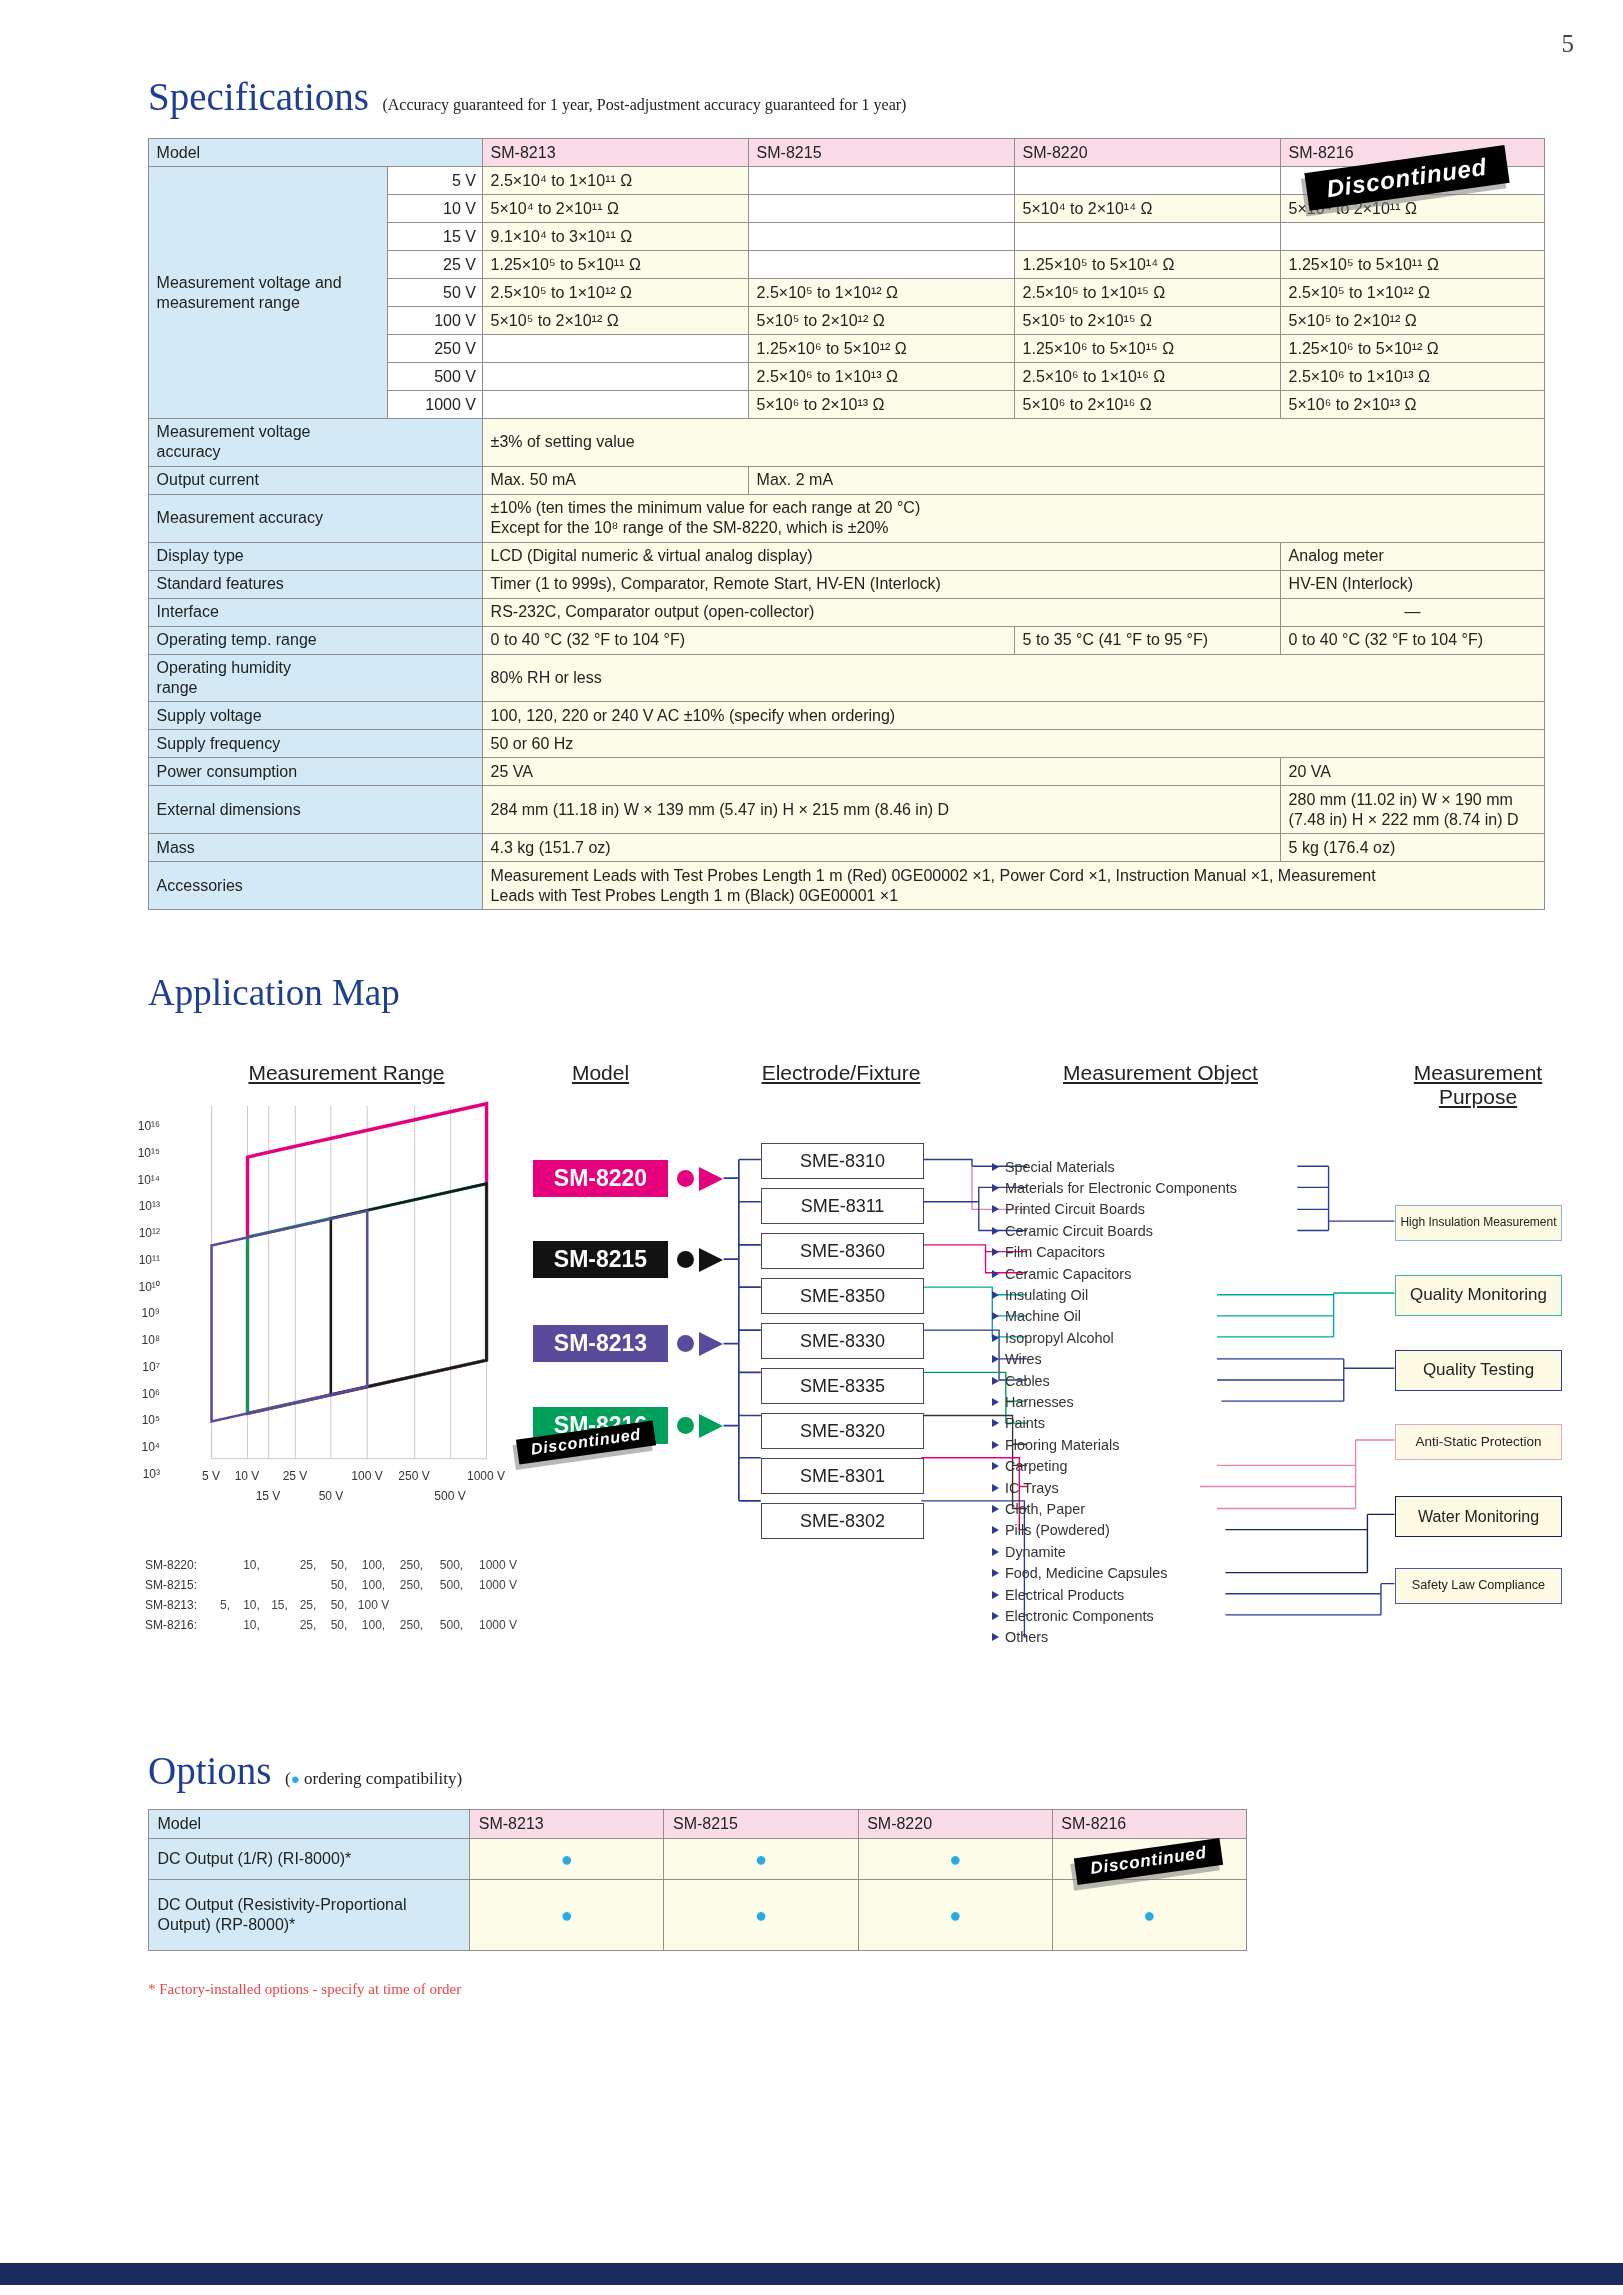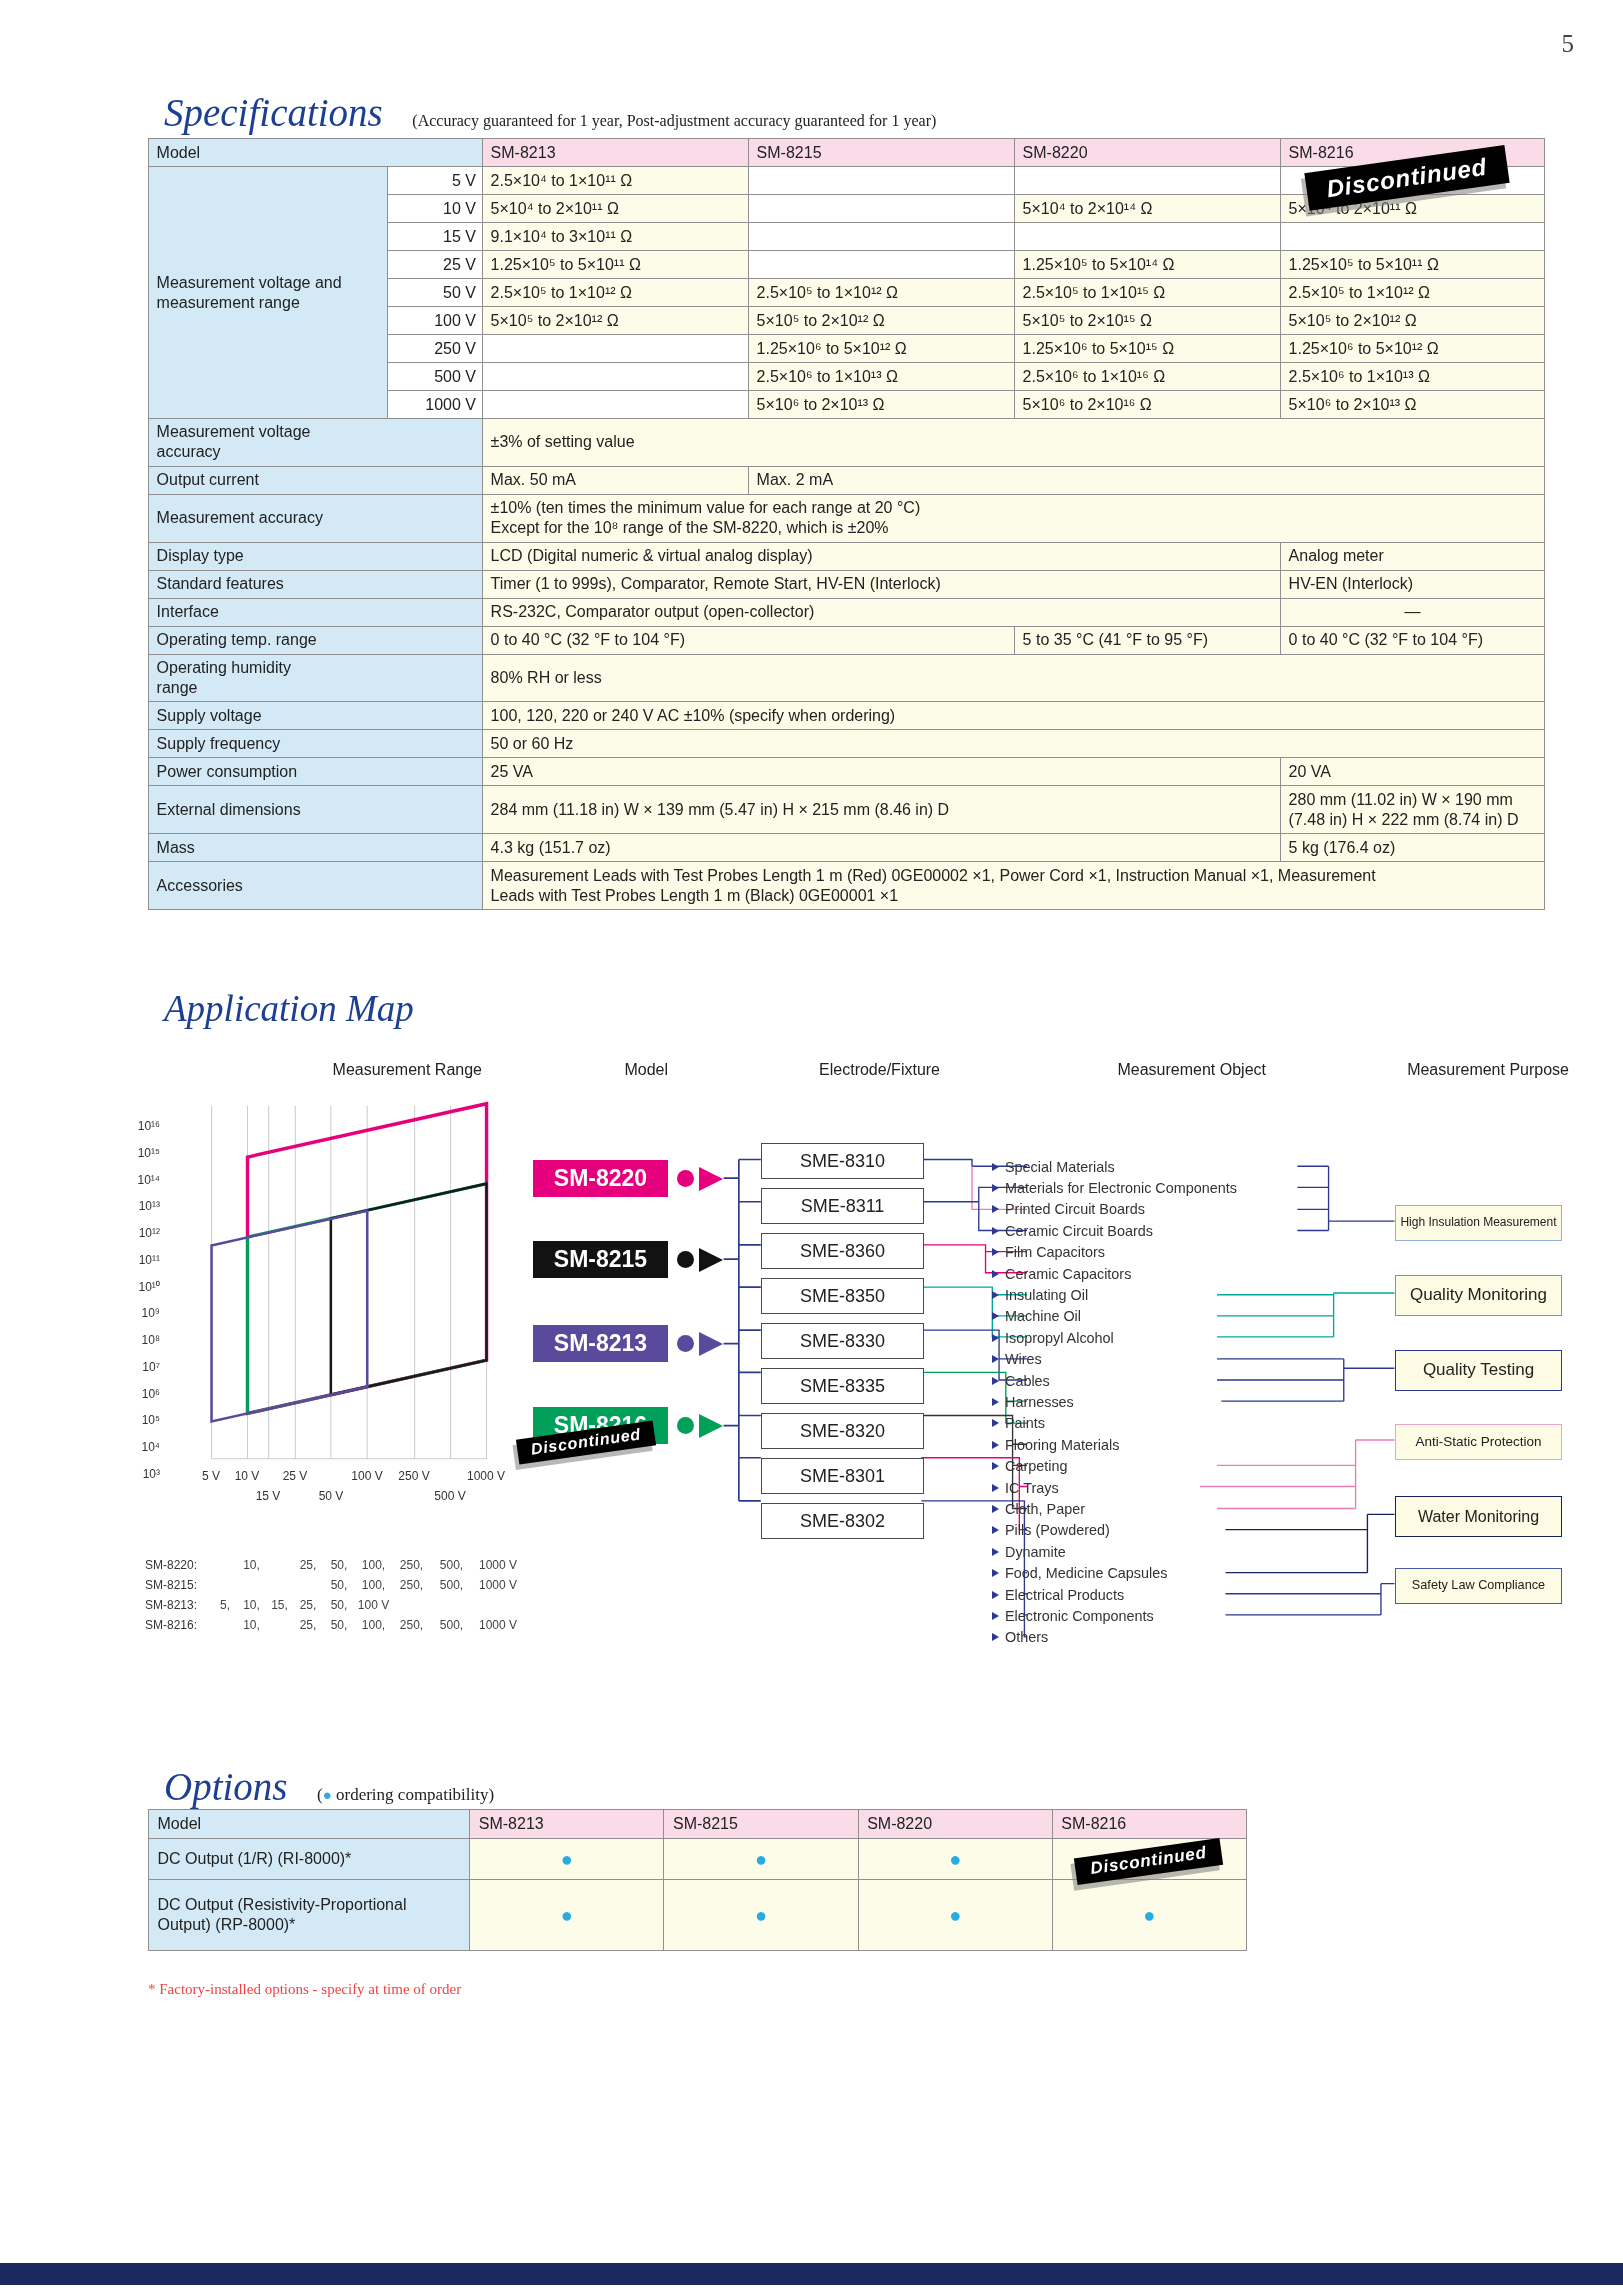"Specifications" .section-title { font-style: italic -> none; margin: 16px -> 0 }
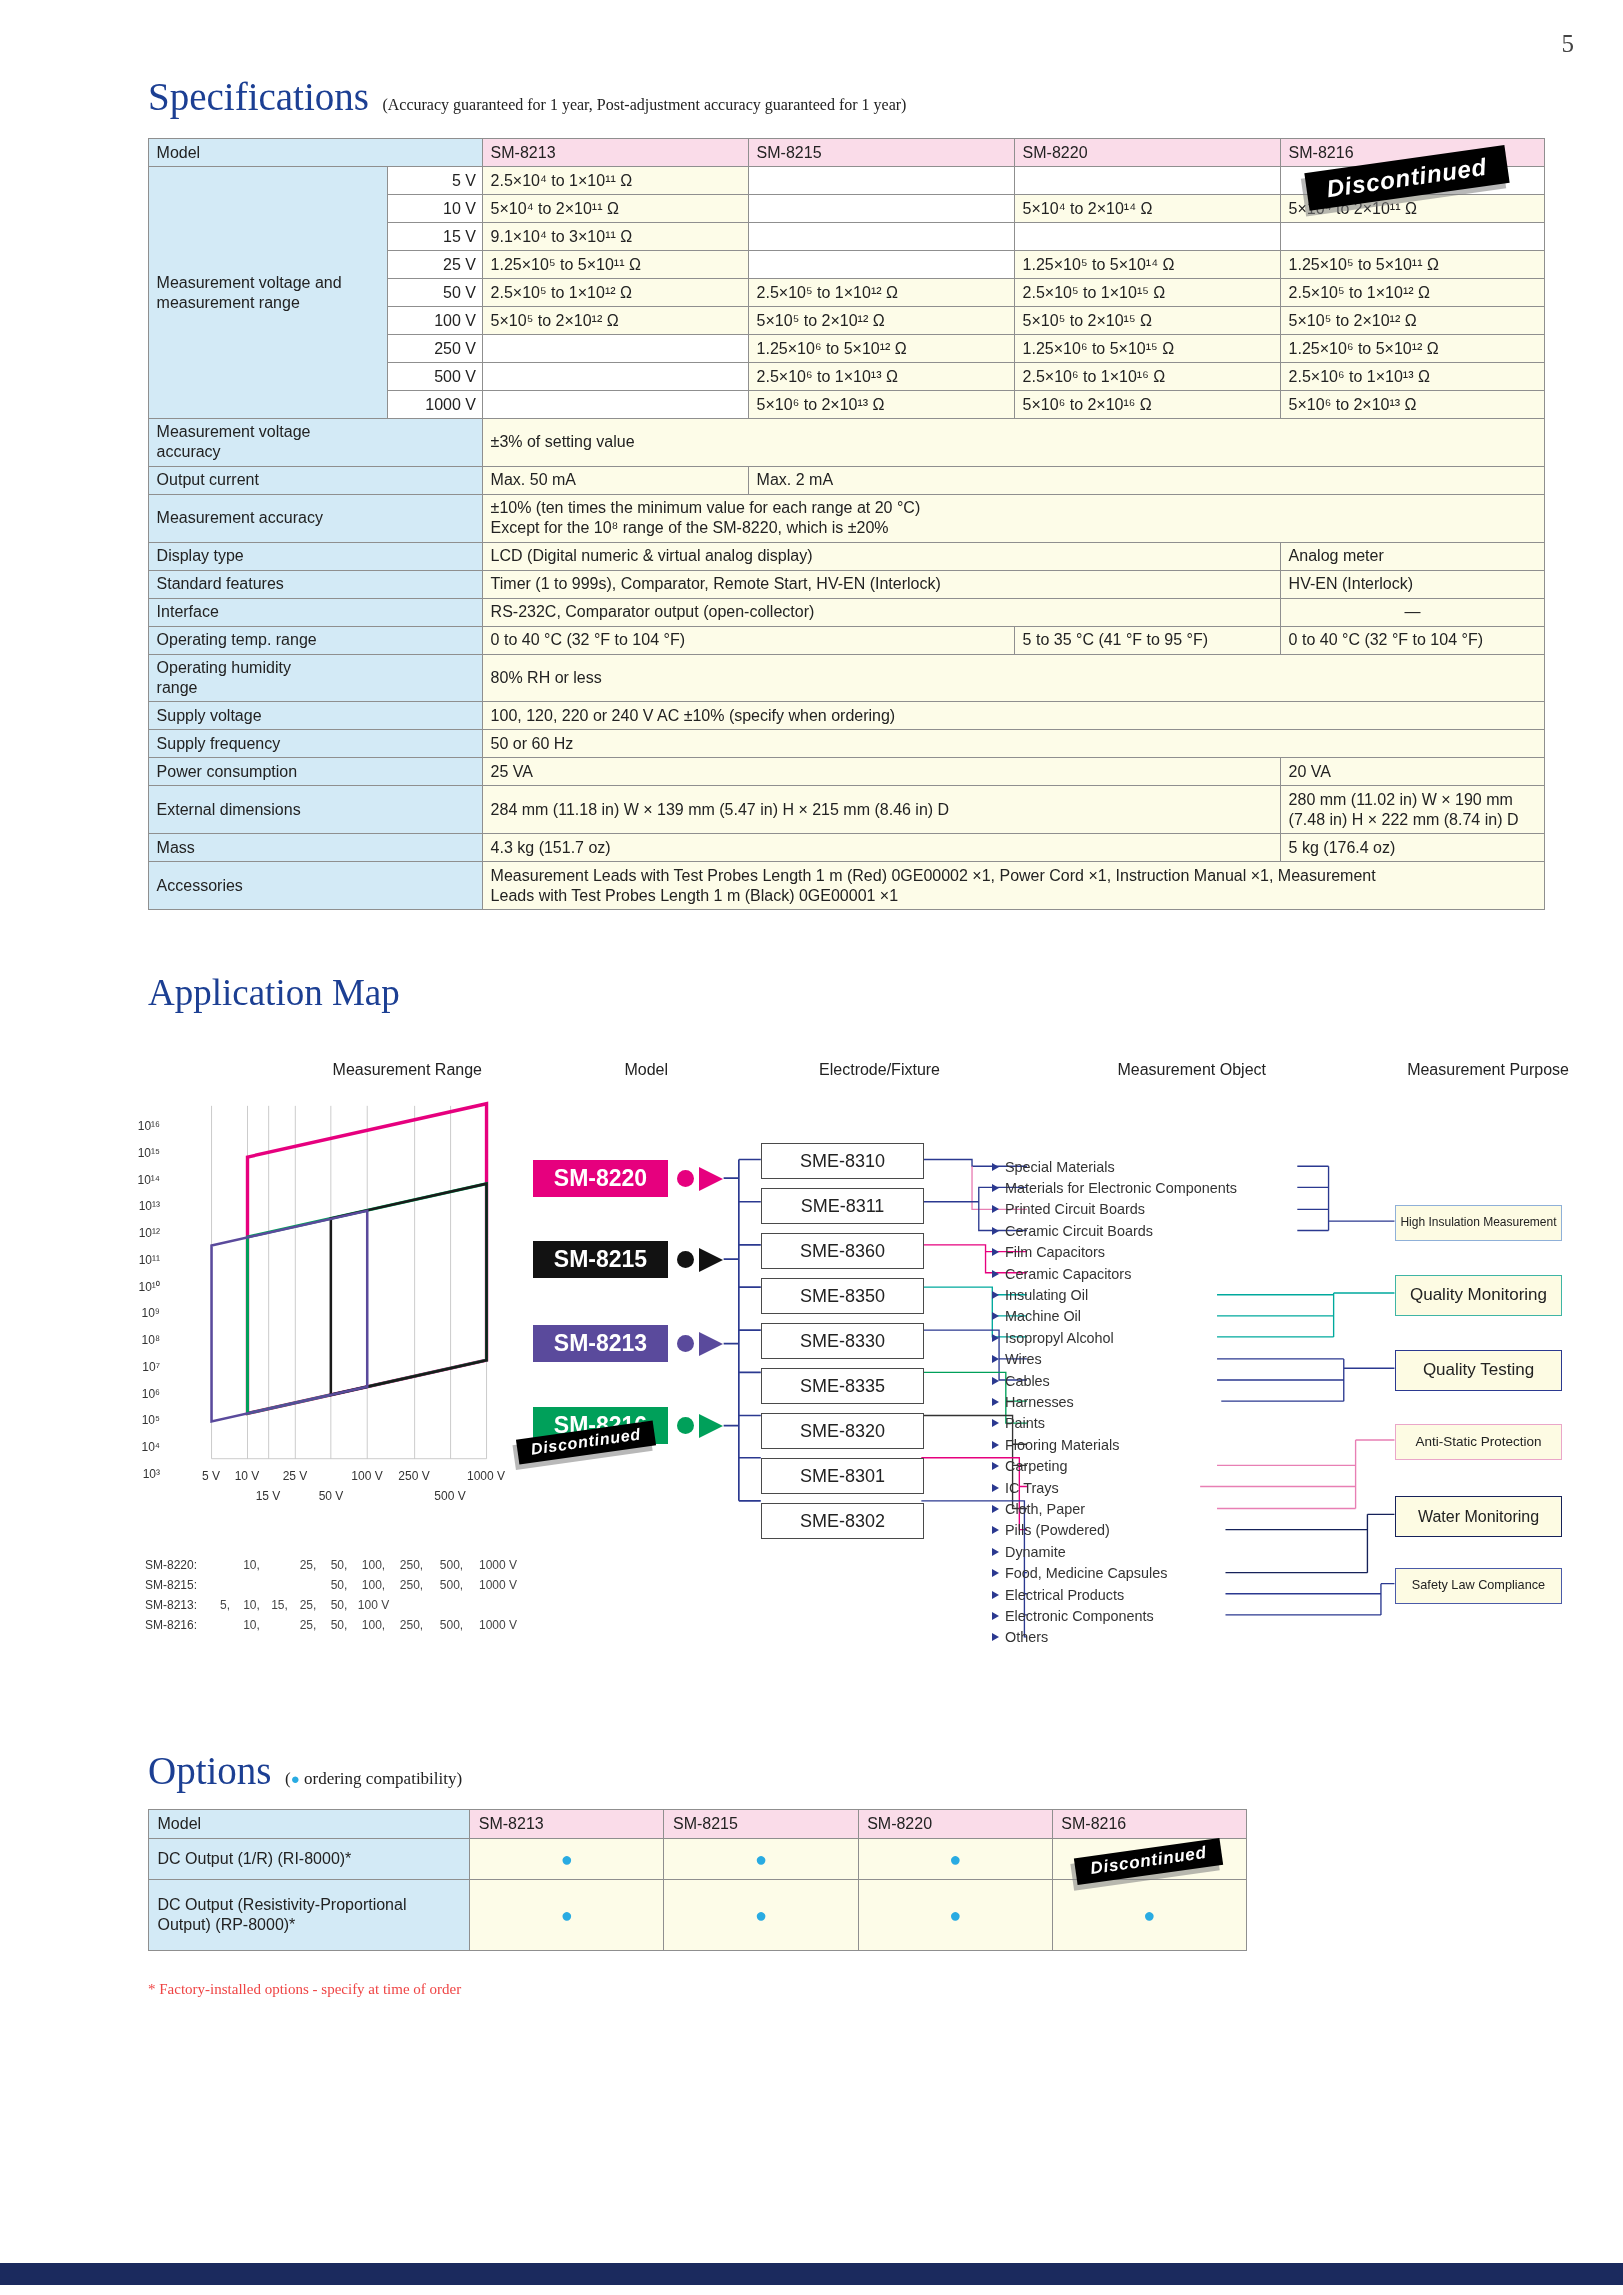"Measurement Range" .map-hdr { font-size: 16px -> 21px; text-align: right -> center; text-decoration: none -> underline }
